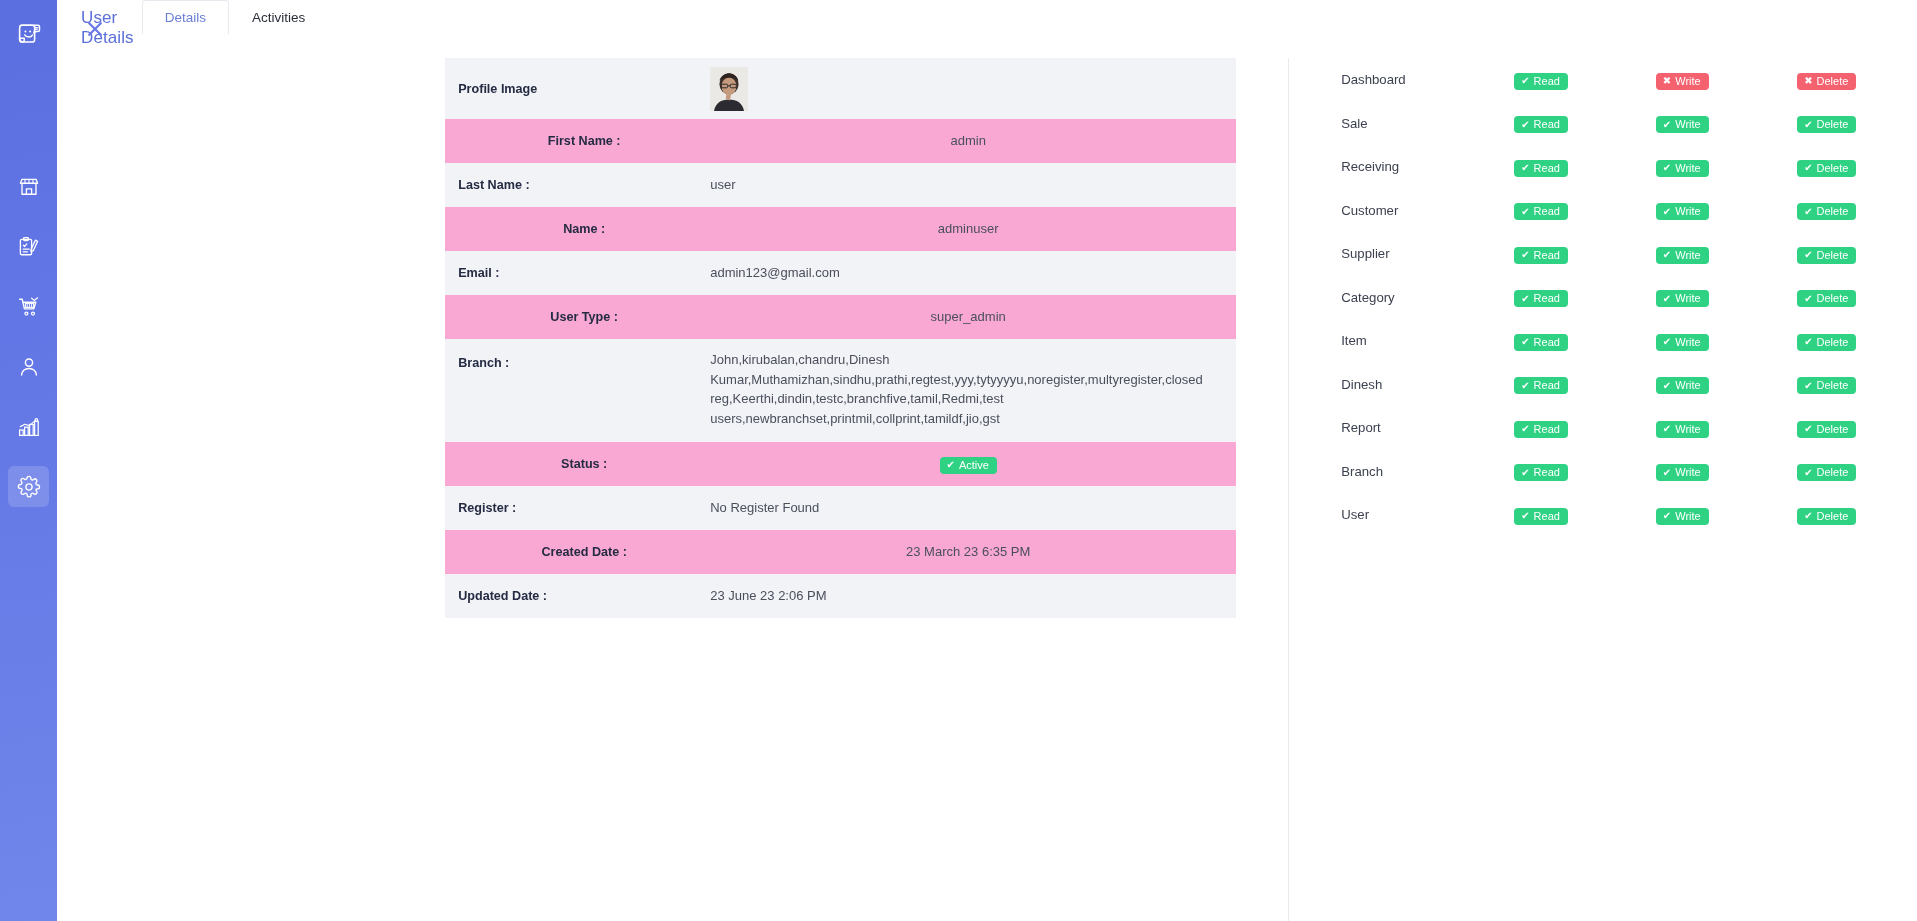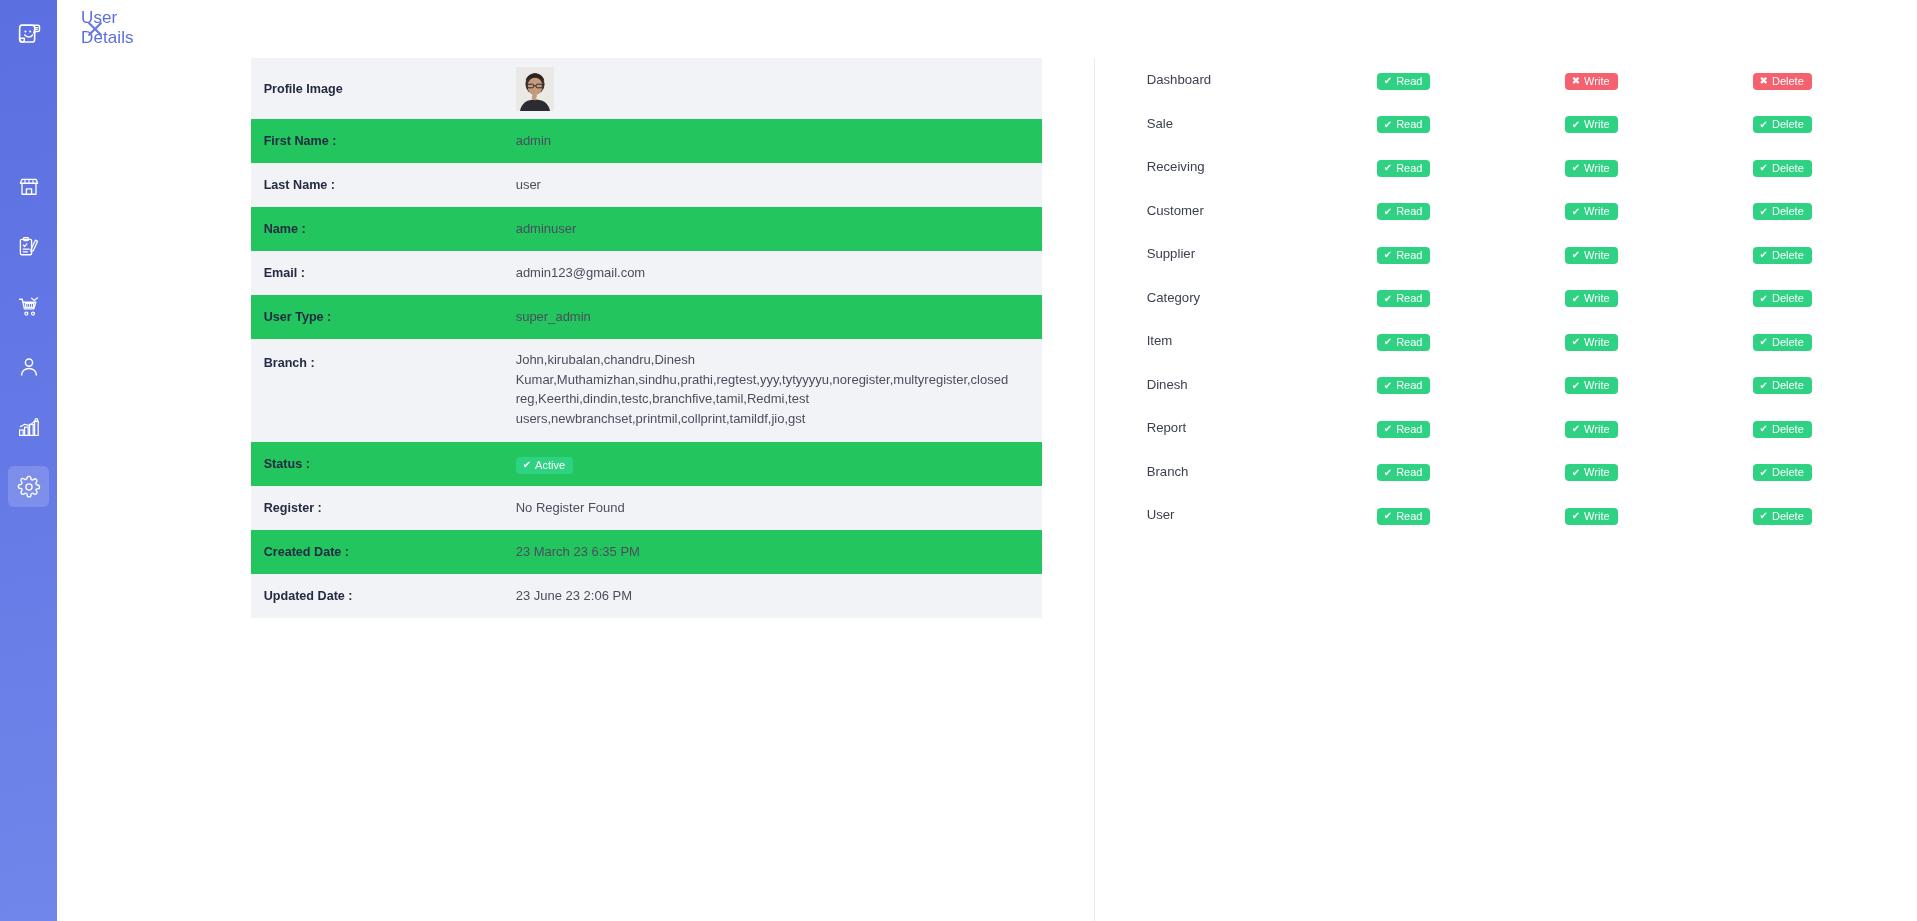"Details" div.tabs { html: none -> <div> <div> <span>Details</span> </div> <div> <span>Activities</span> </div> </div> }
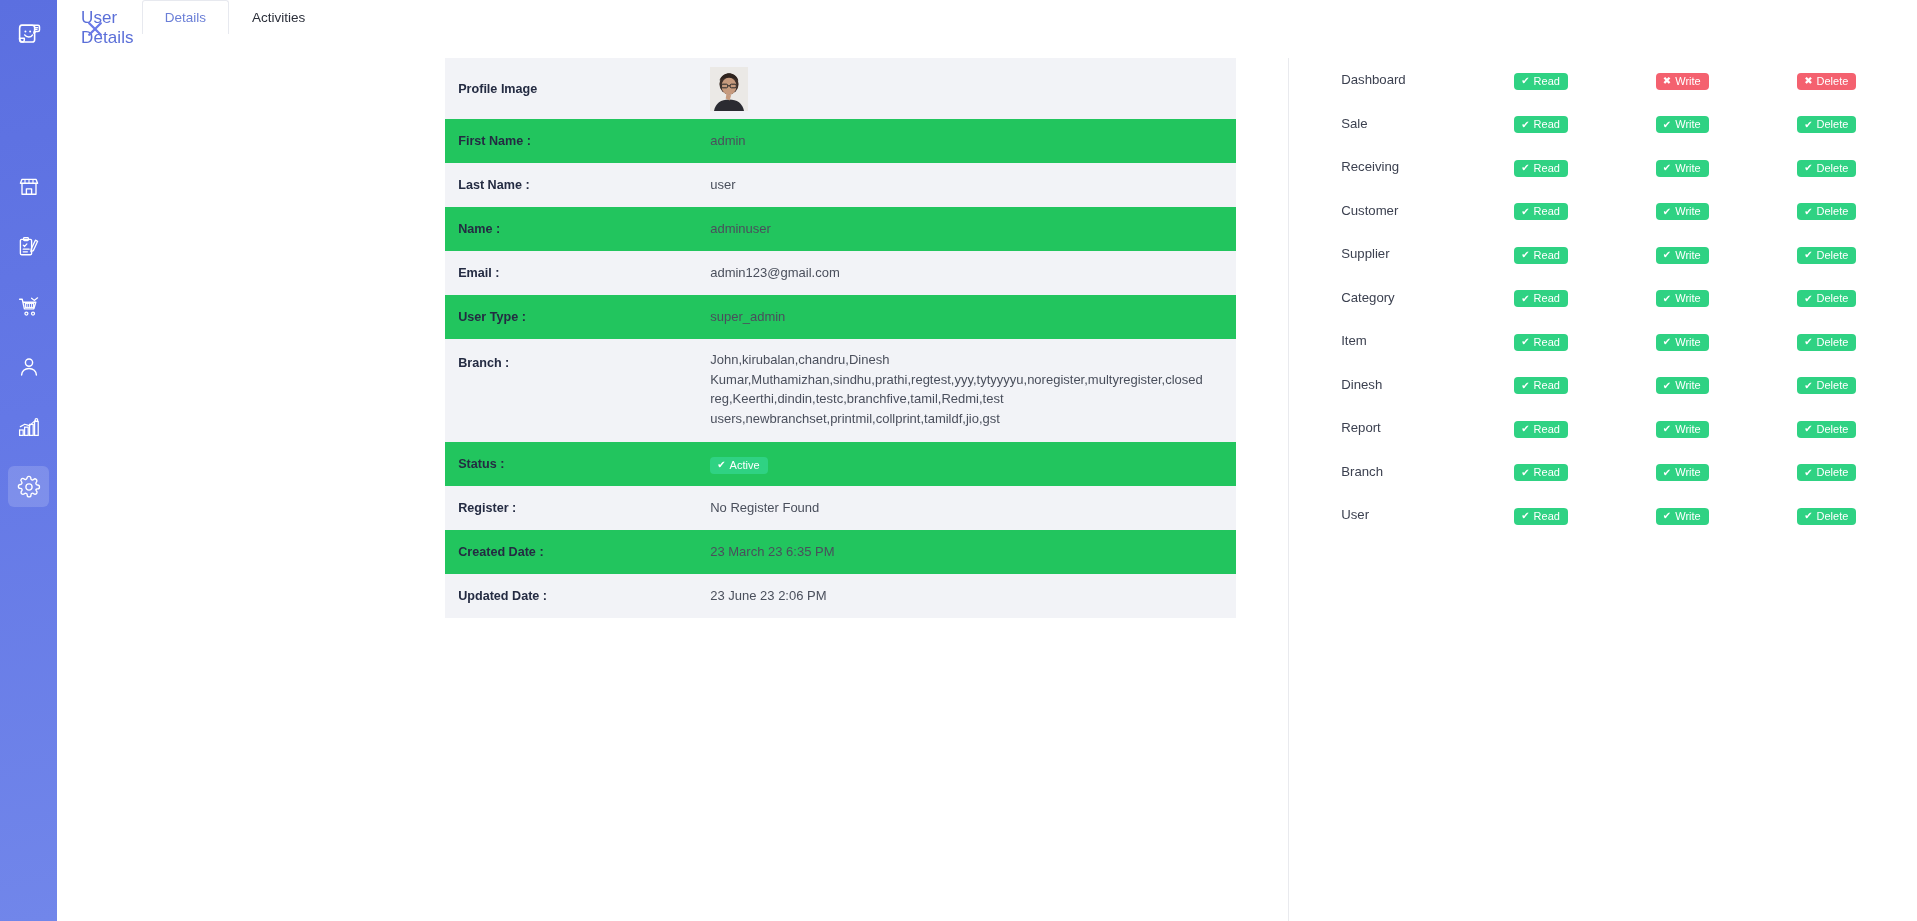"First Name :" .detail-row.even { background: #22c55e -> #f9a8d4; text-align: none -> center }
